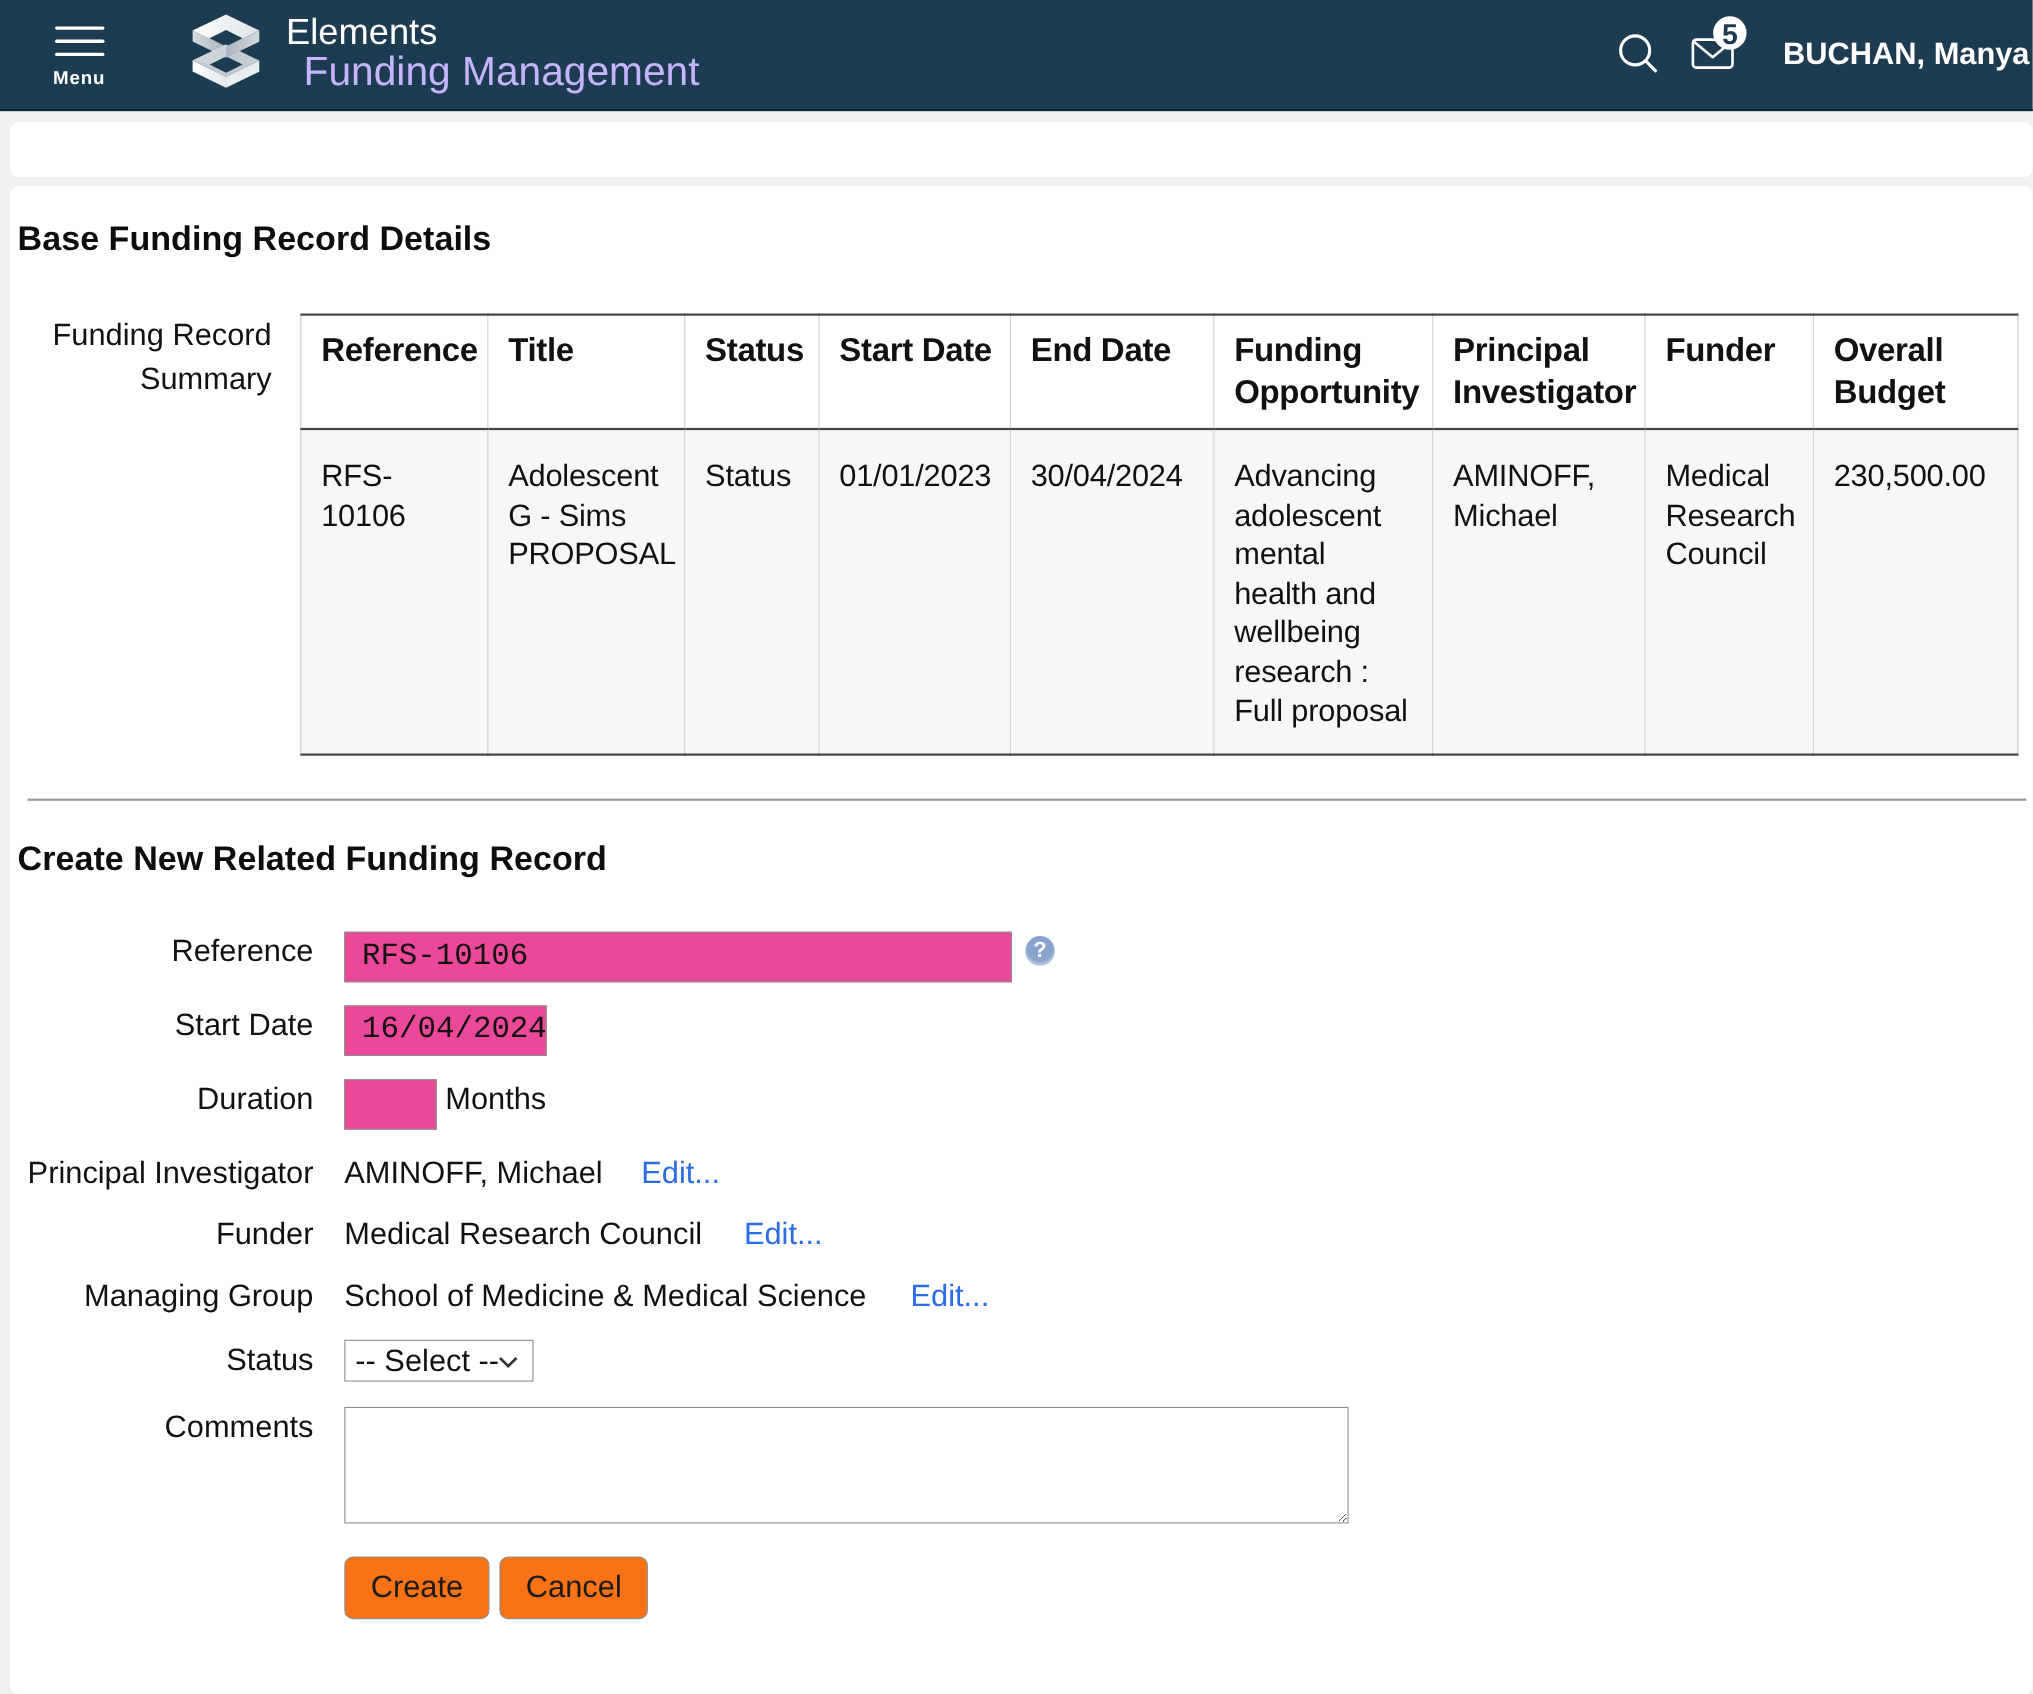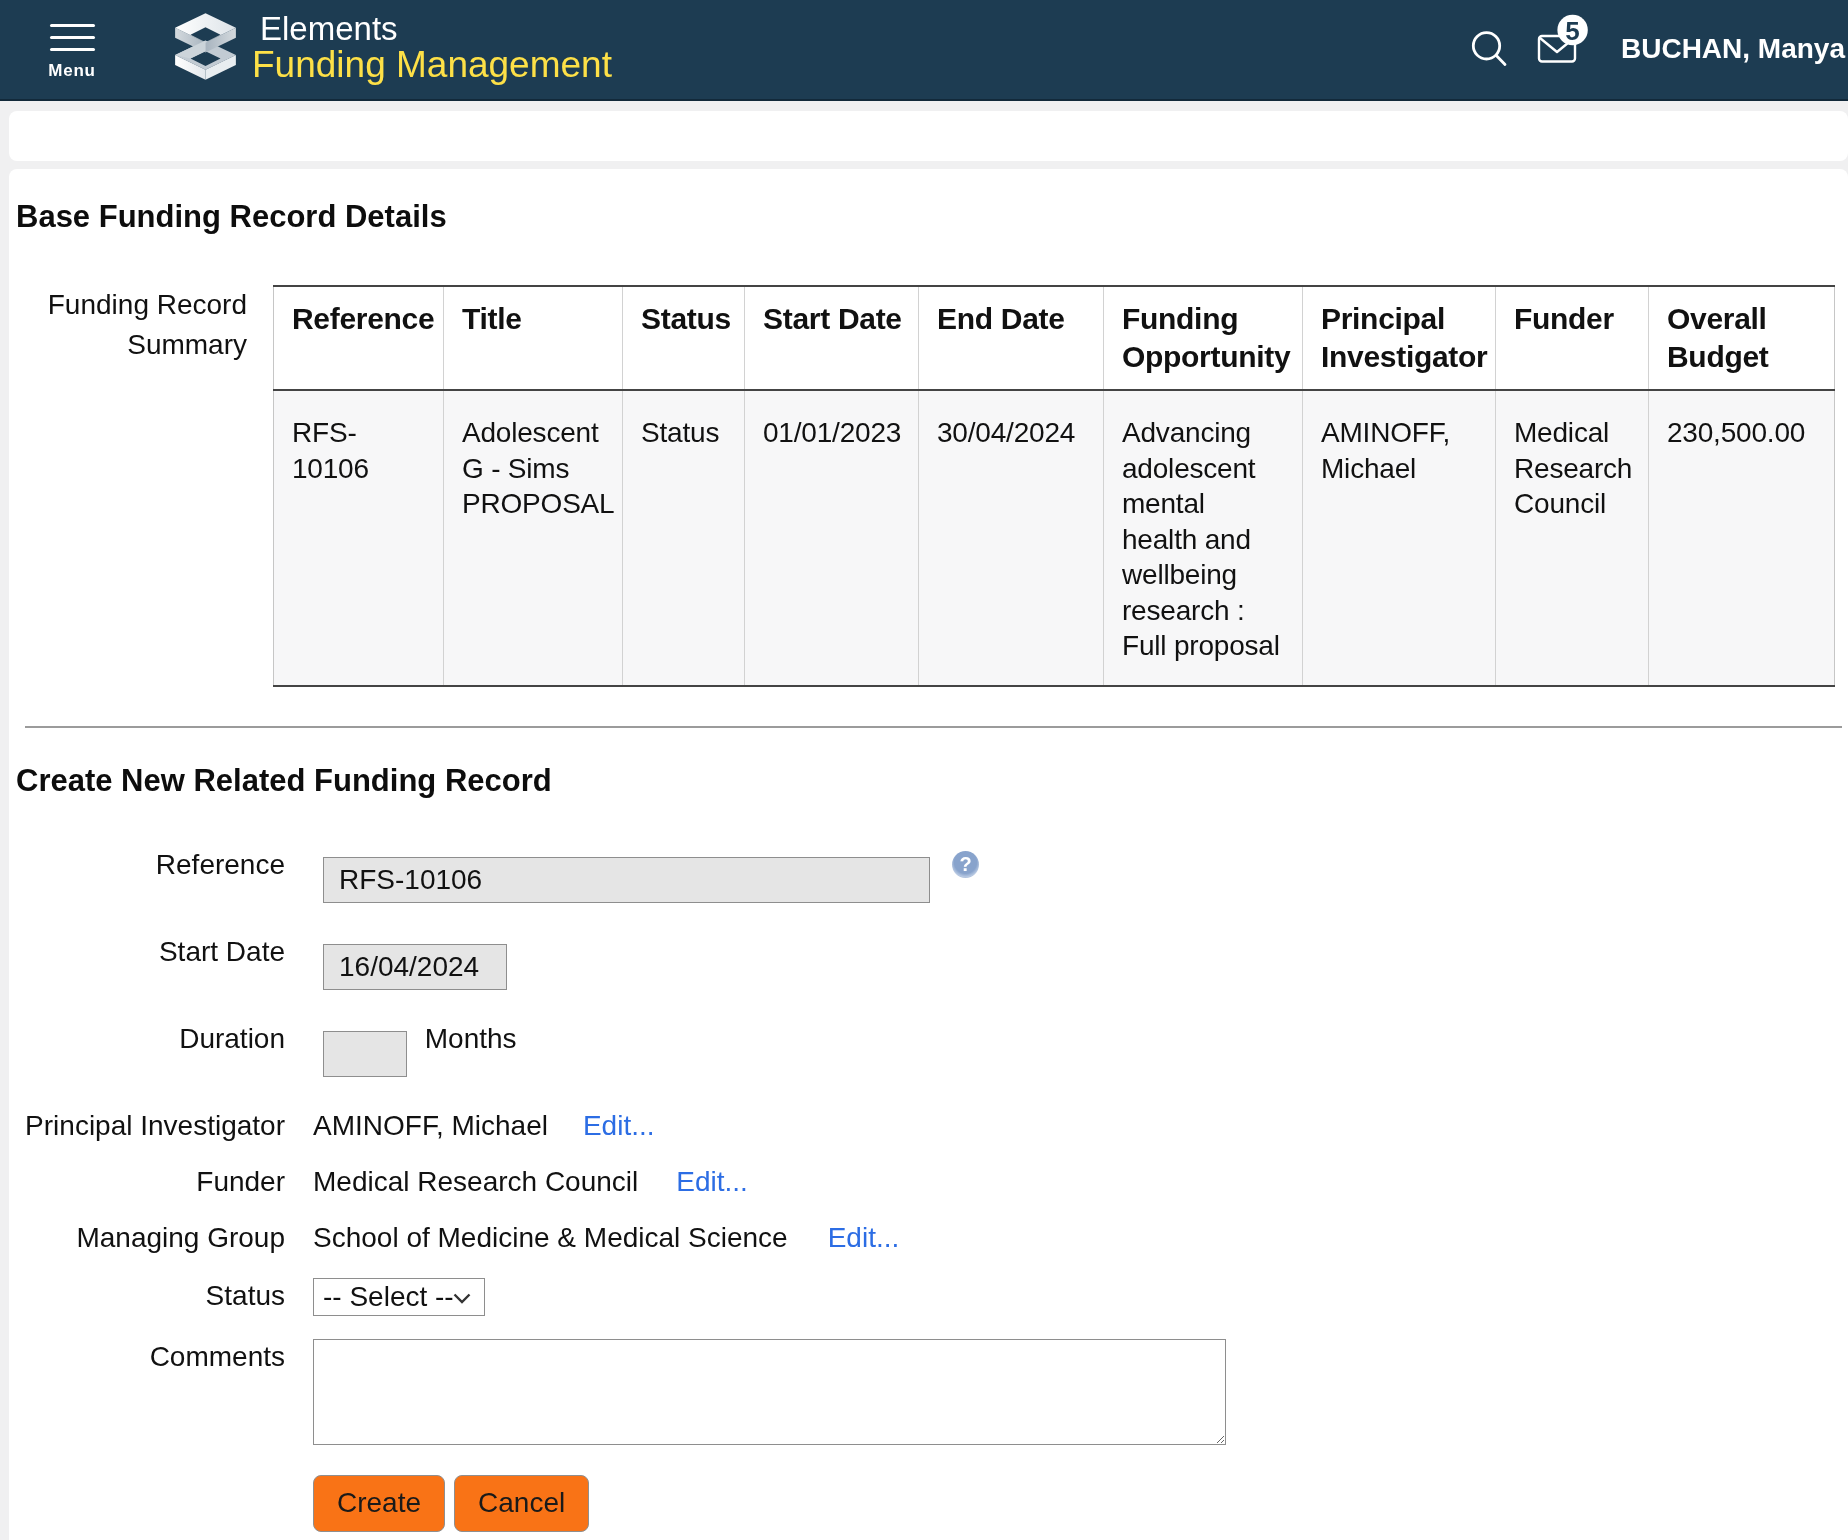"Funding Management" .t2 { color: #fde047 -> #c4b5fd; left: 252px -> 276px }
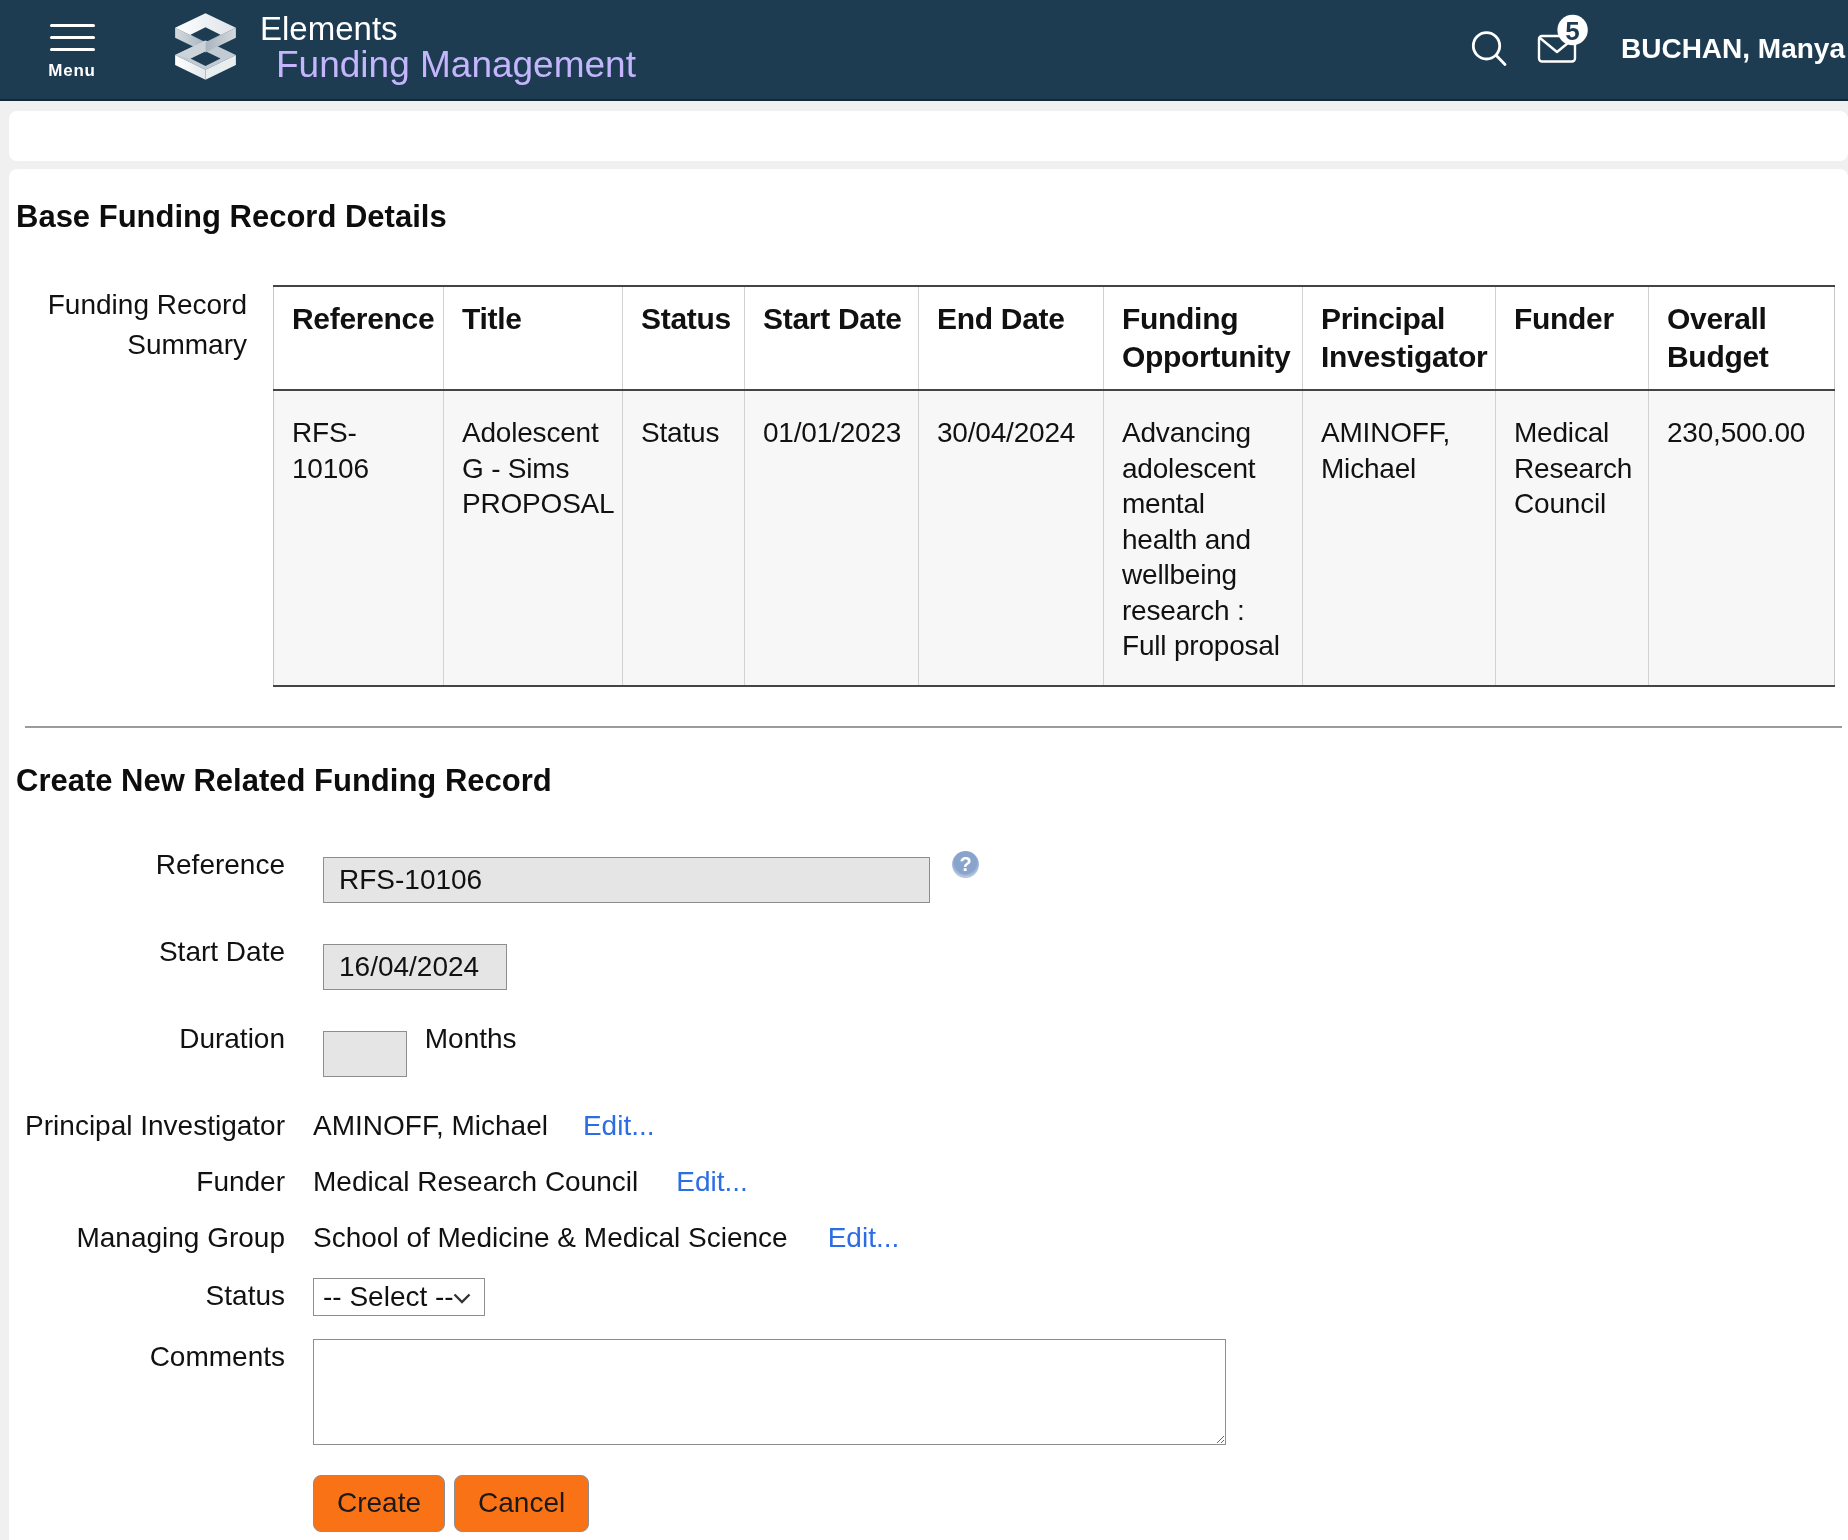"RFS-10106" input.txt { background: #e5e5e5 -> #ec4899; font-family: Liberation Sans, sans-serif -> Liberation Mono, monospace; margin: 10px -> 0 }
